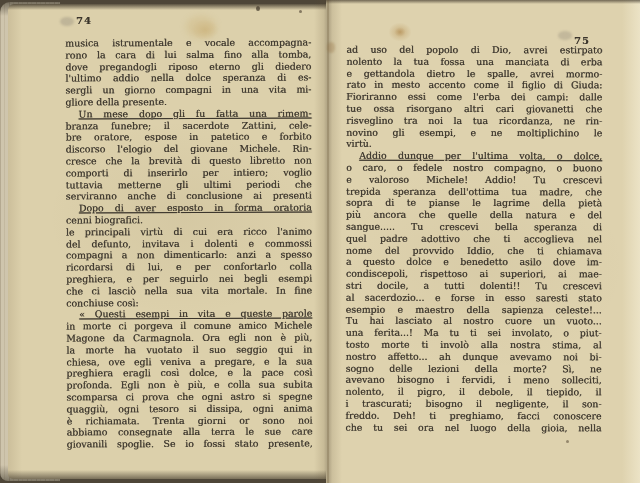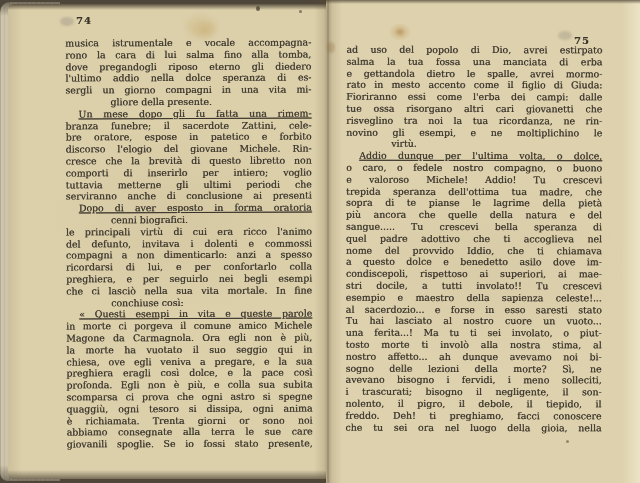"salma la tua fossa una" div.line { text: salma -> nolento }
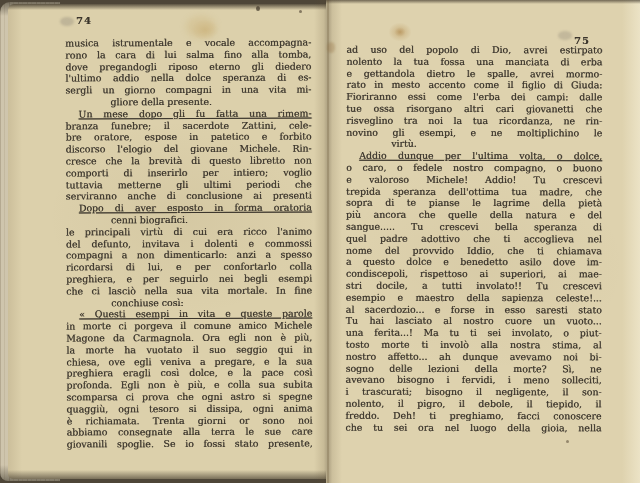"gliore della presente." .line.short { margin-left: 45px -> none }
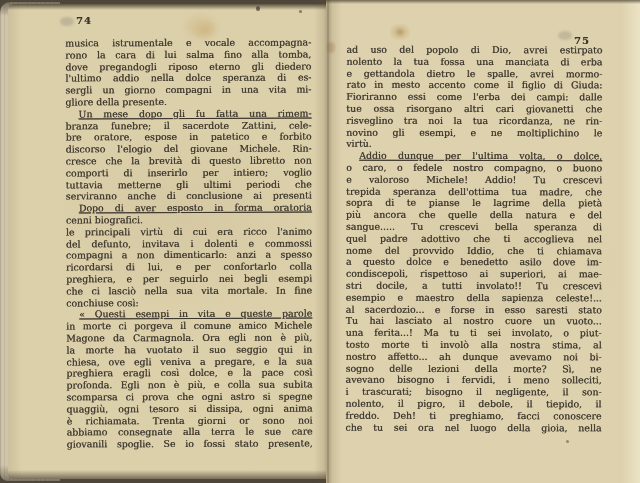"stri docile, a tutti involato!!" div.line { text: involato -> dolenti }
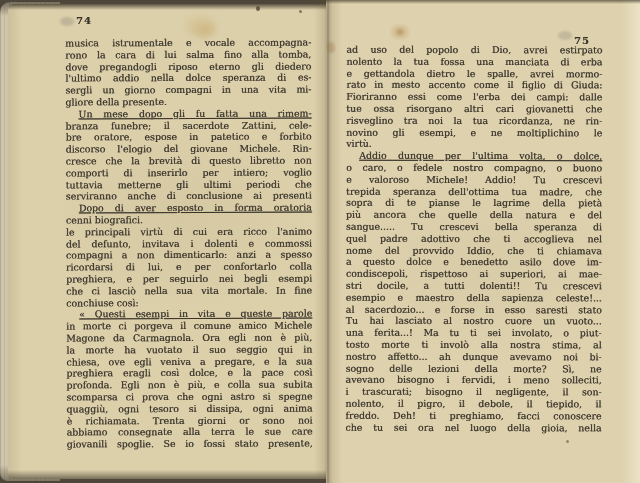"esempio e maestro della sapienza" div.line { order: before "al sacerdozio... e forse in" -> after "al sacerdozio... e forse in" }
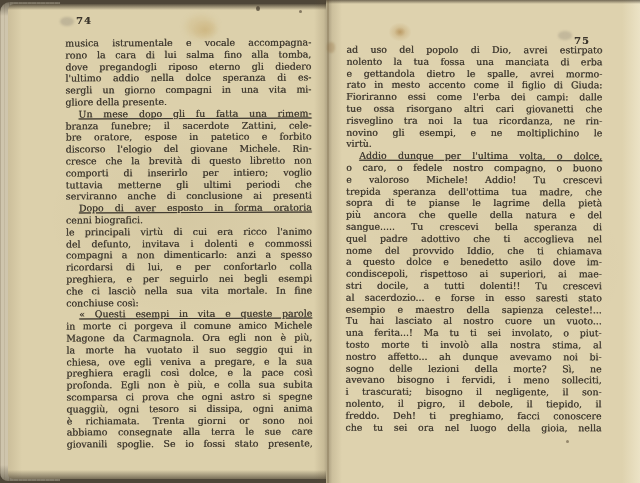"i trascurati; bisogno il negligente," div.line { order: before "nolento, il pigro, il debole," -> after "nolento, il pigro, il debole," }
